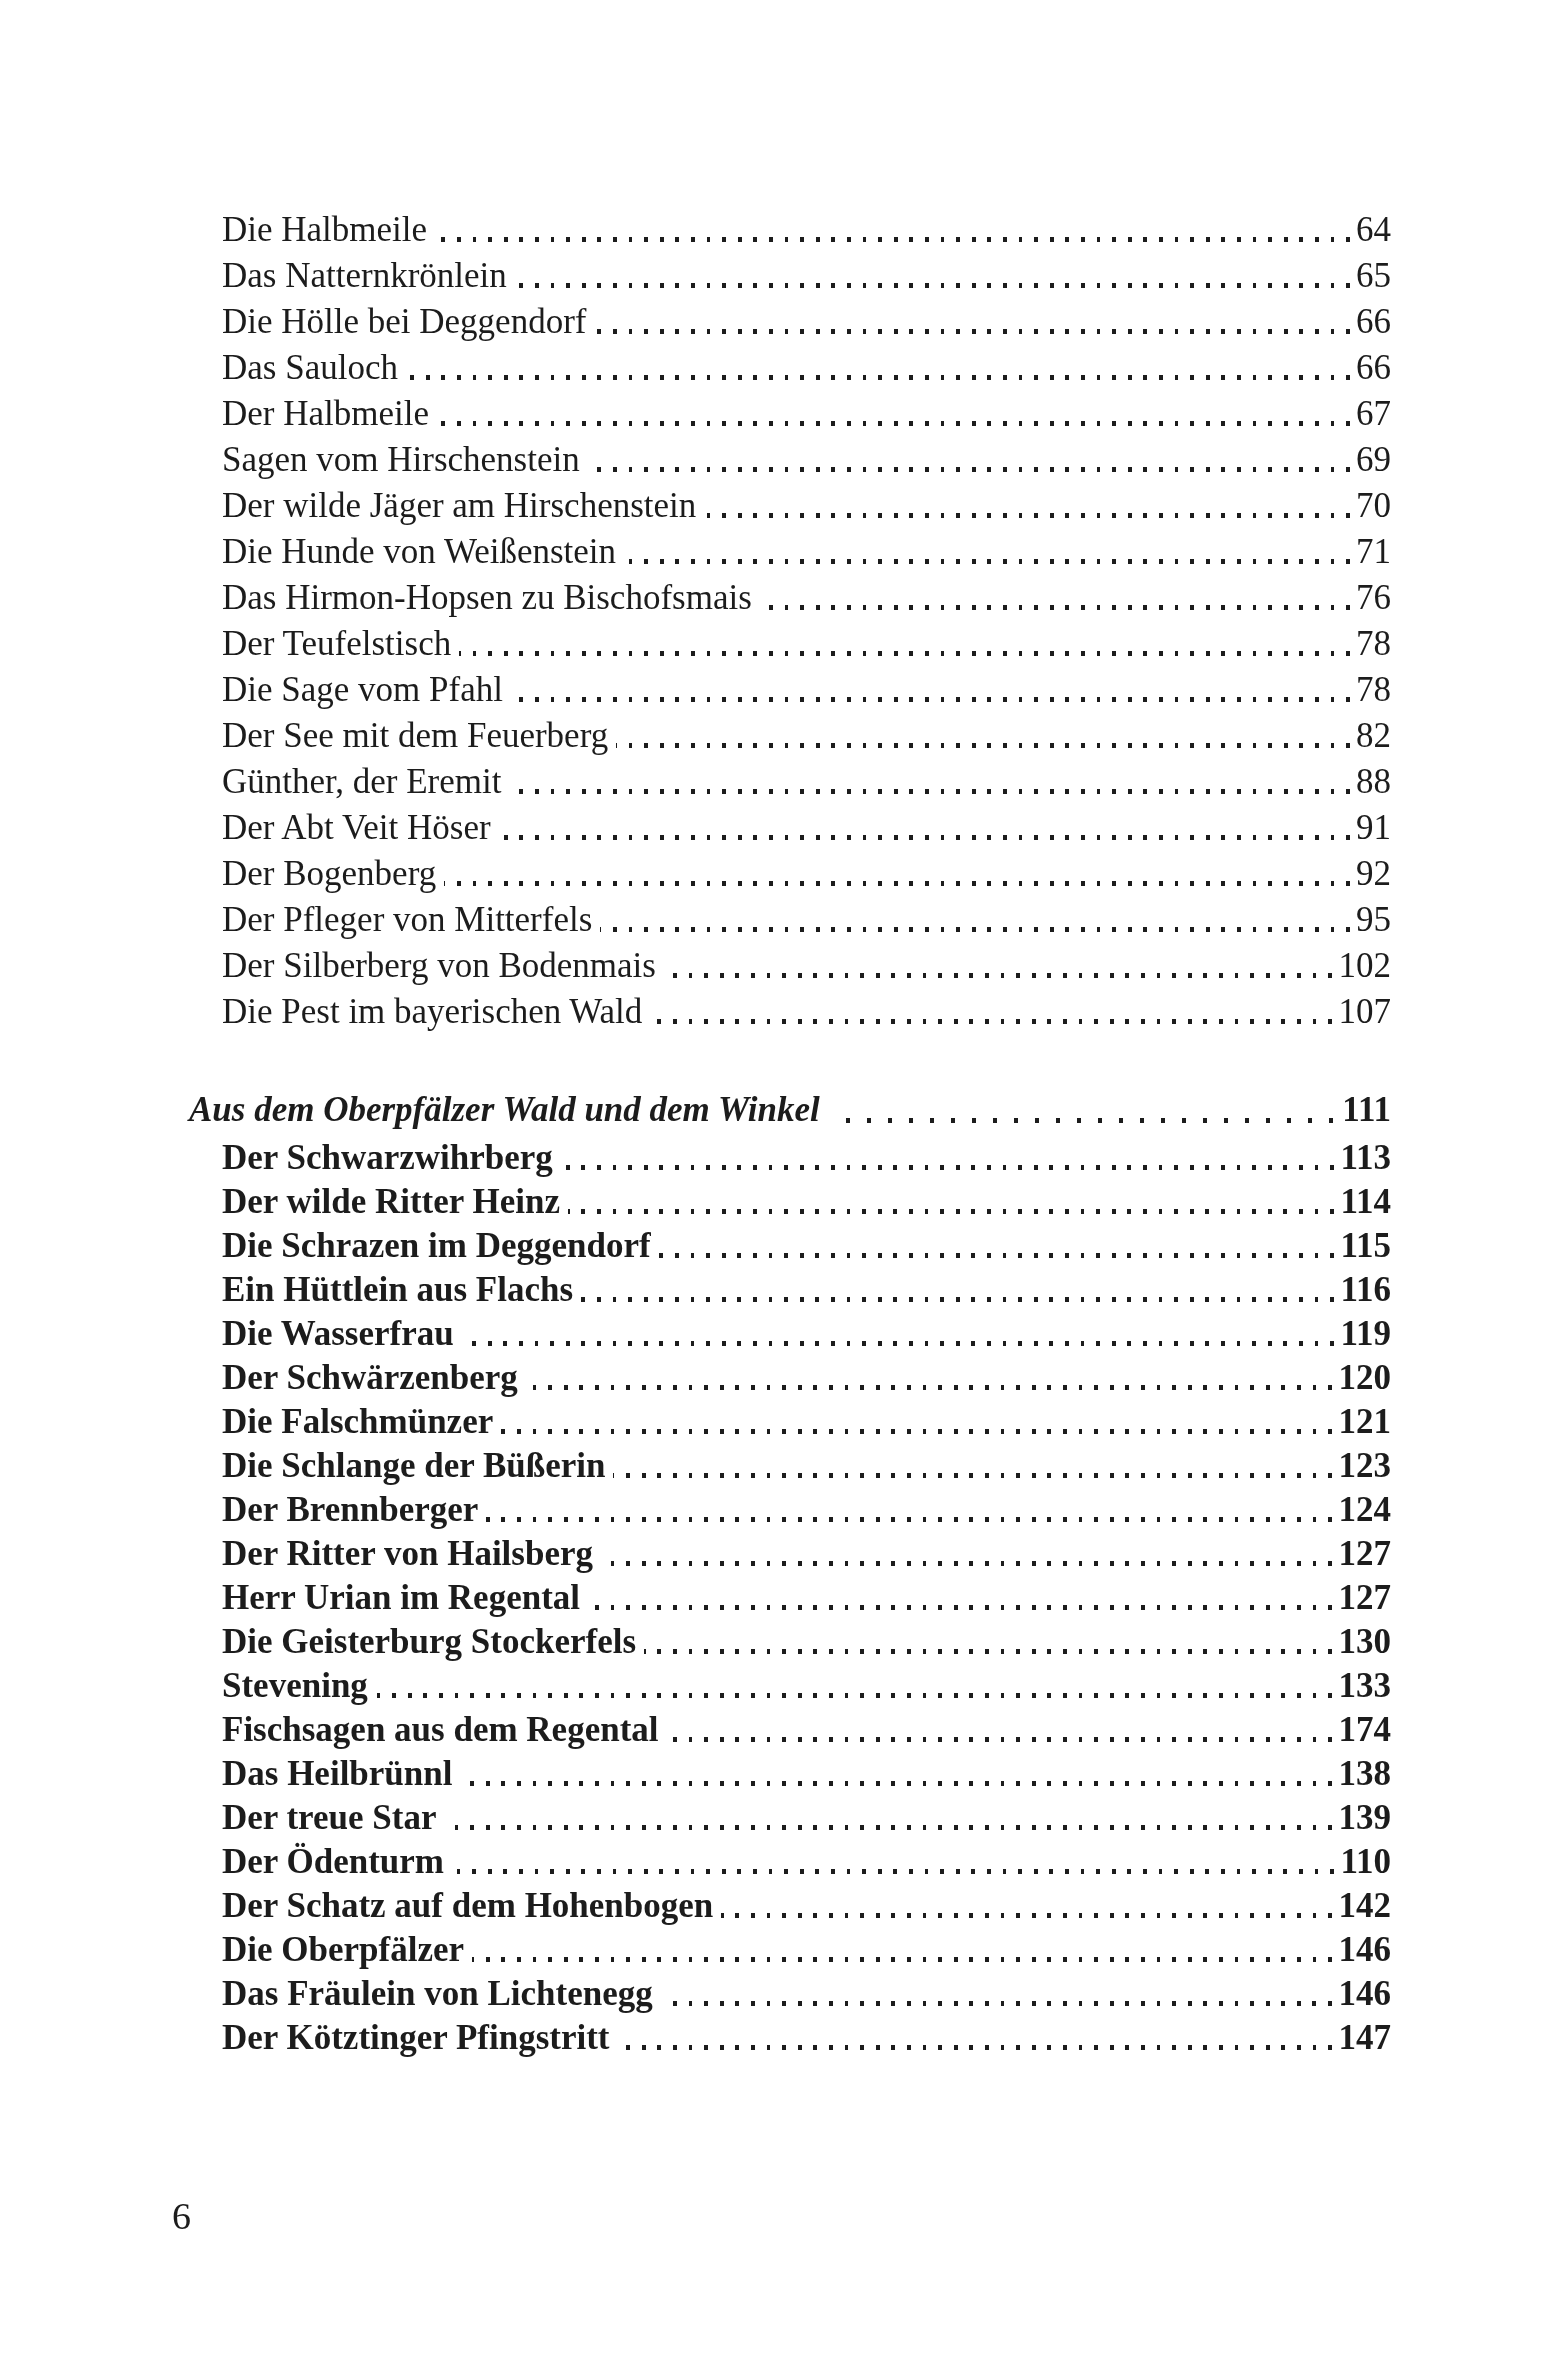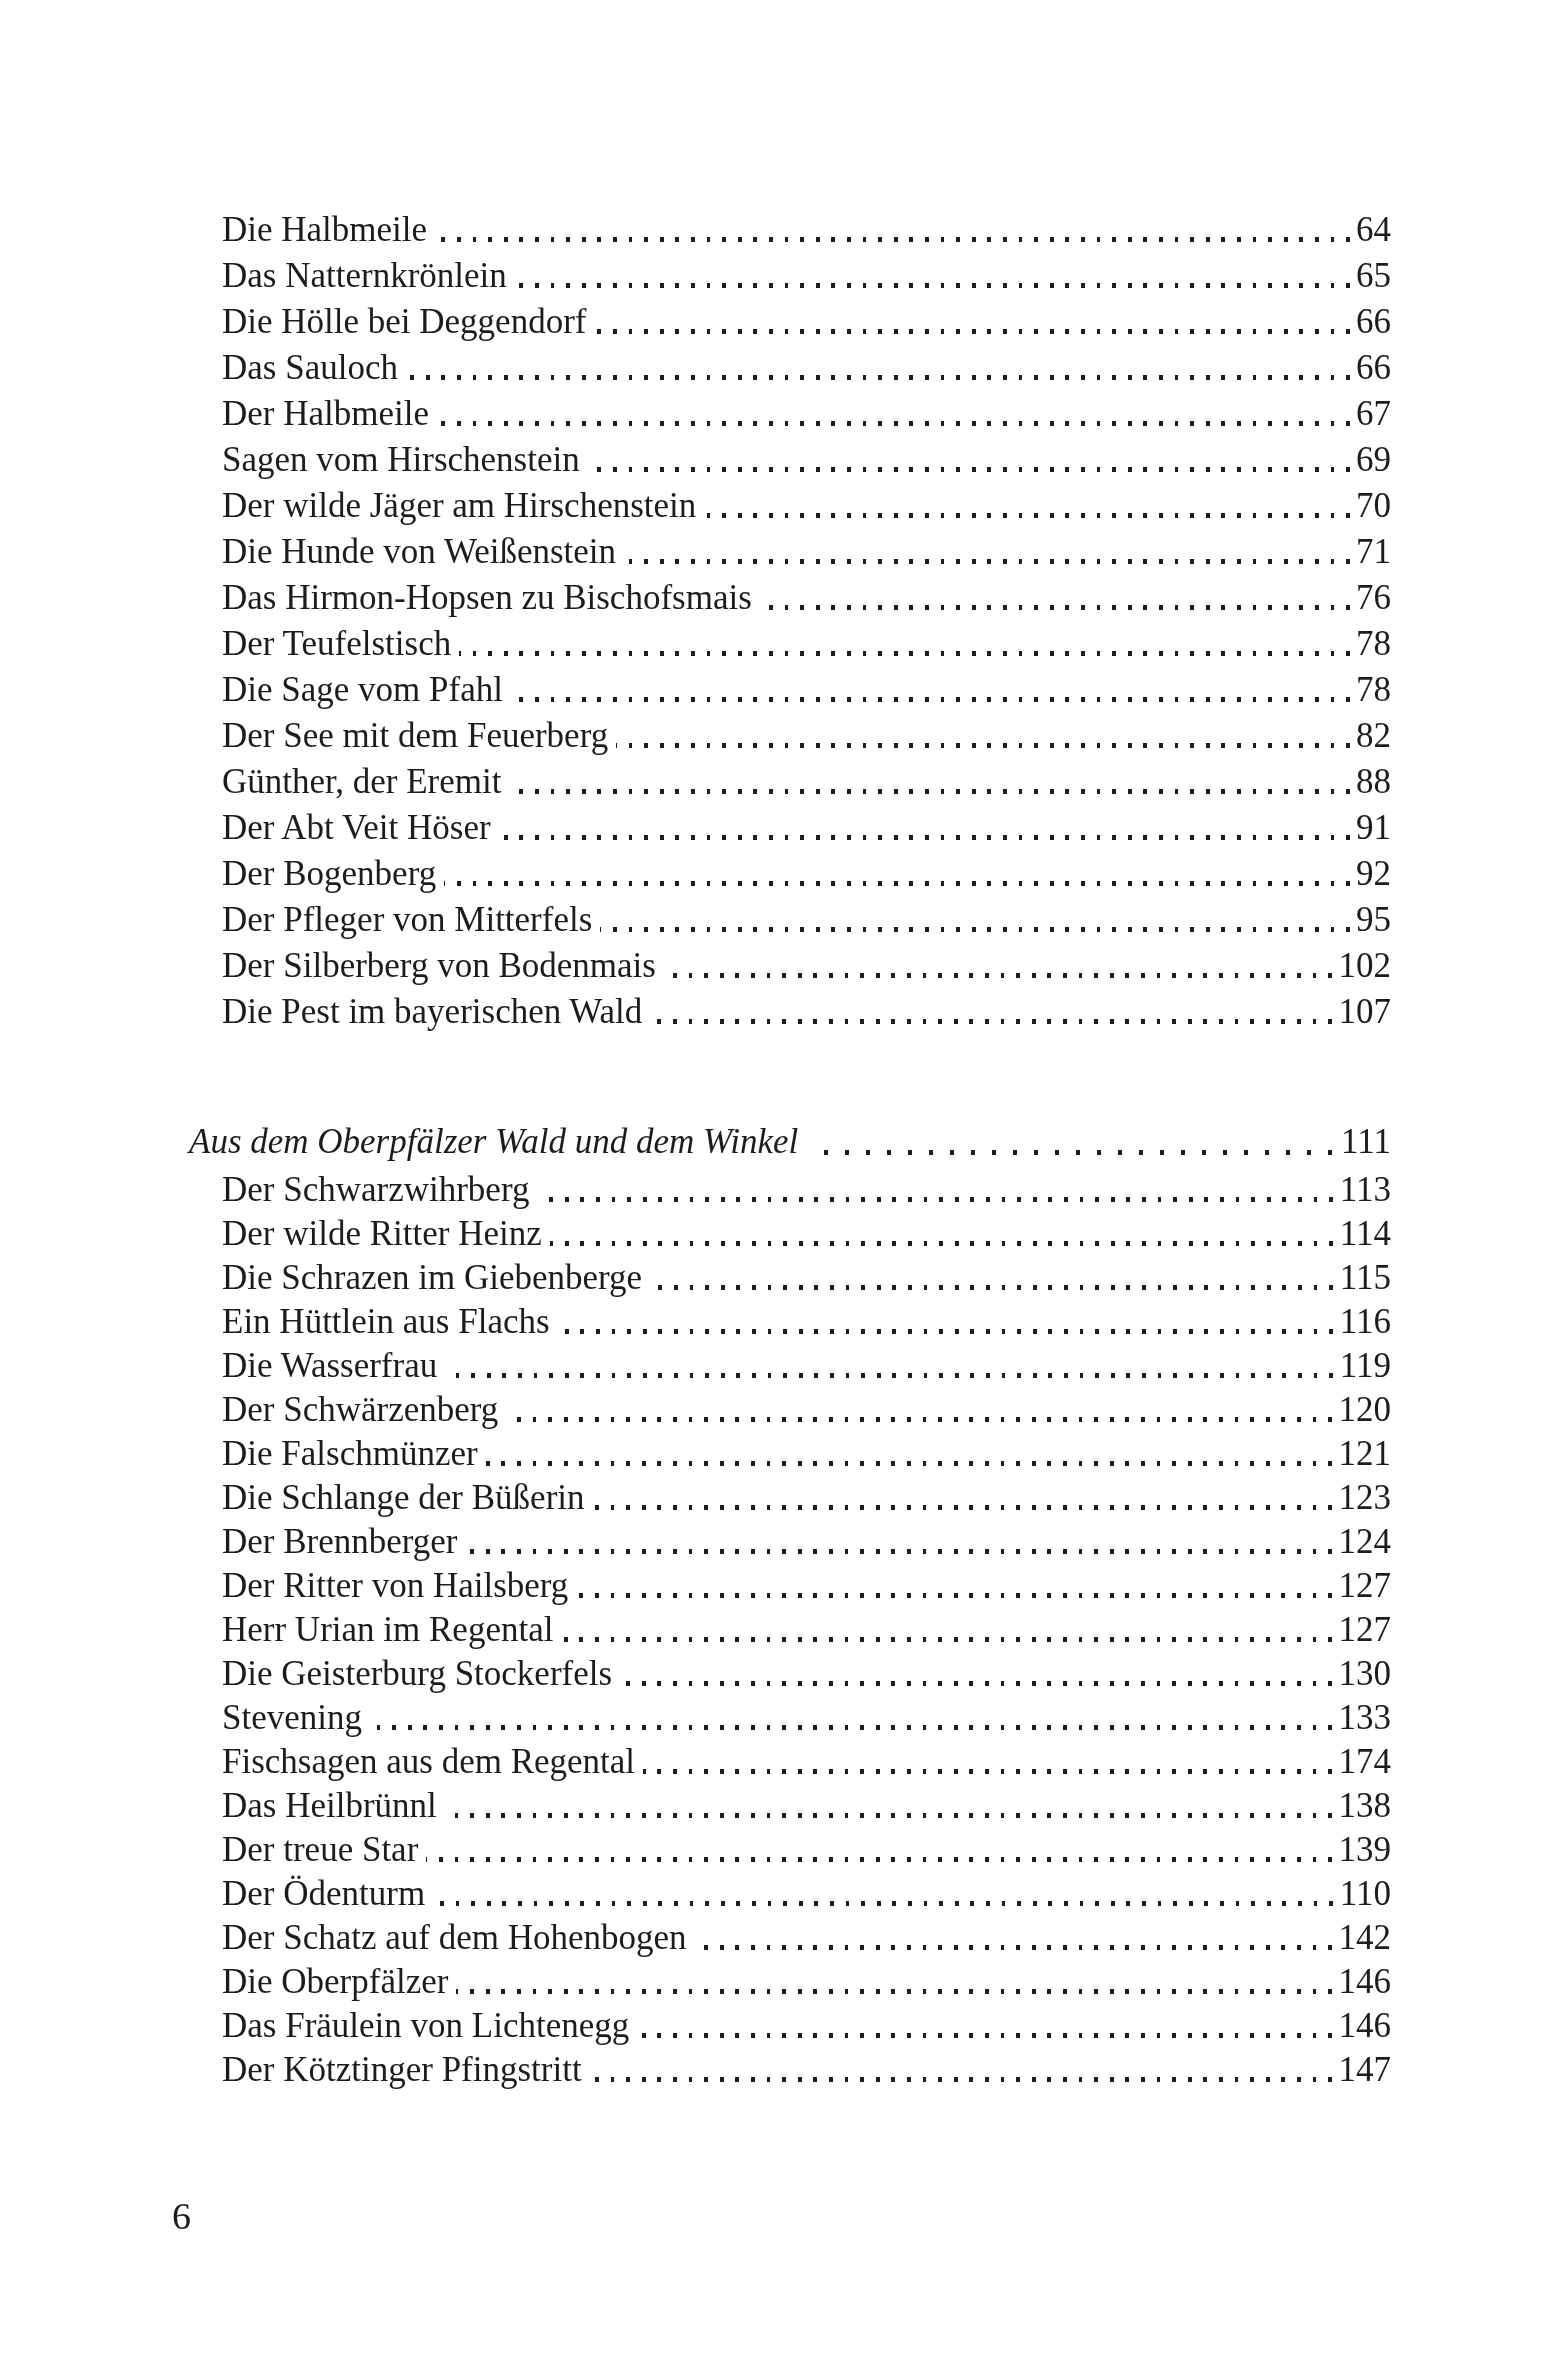"Aus dem Oberpfälzer Wald und" .gap-before { font-weight: none -> bold; margin-top: 80px -> 48px }
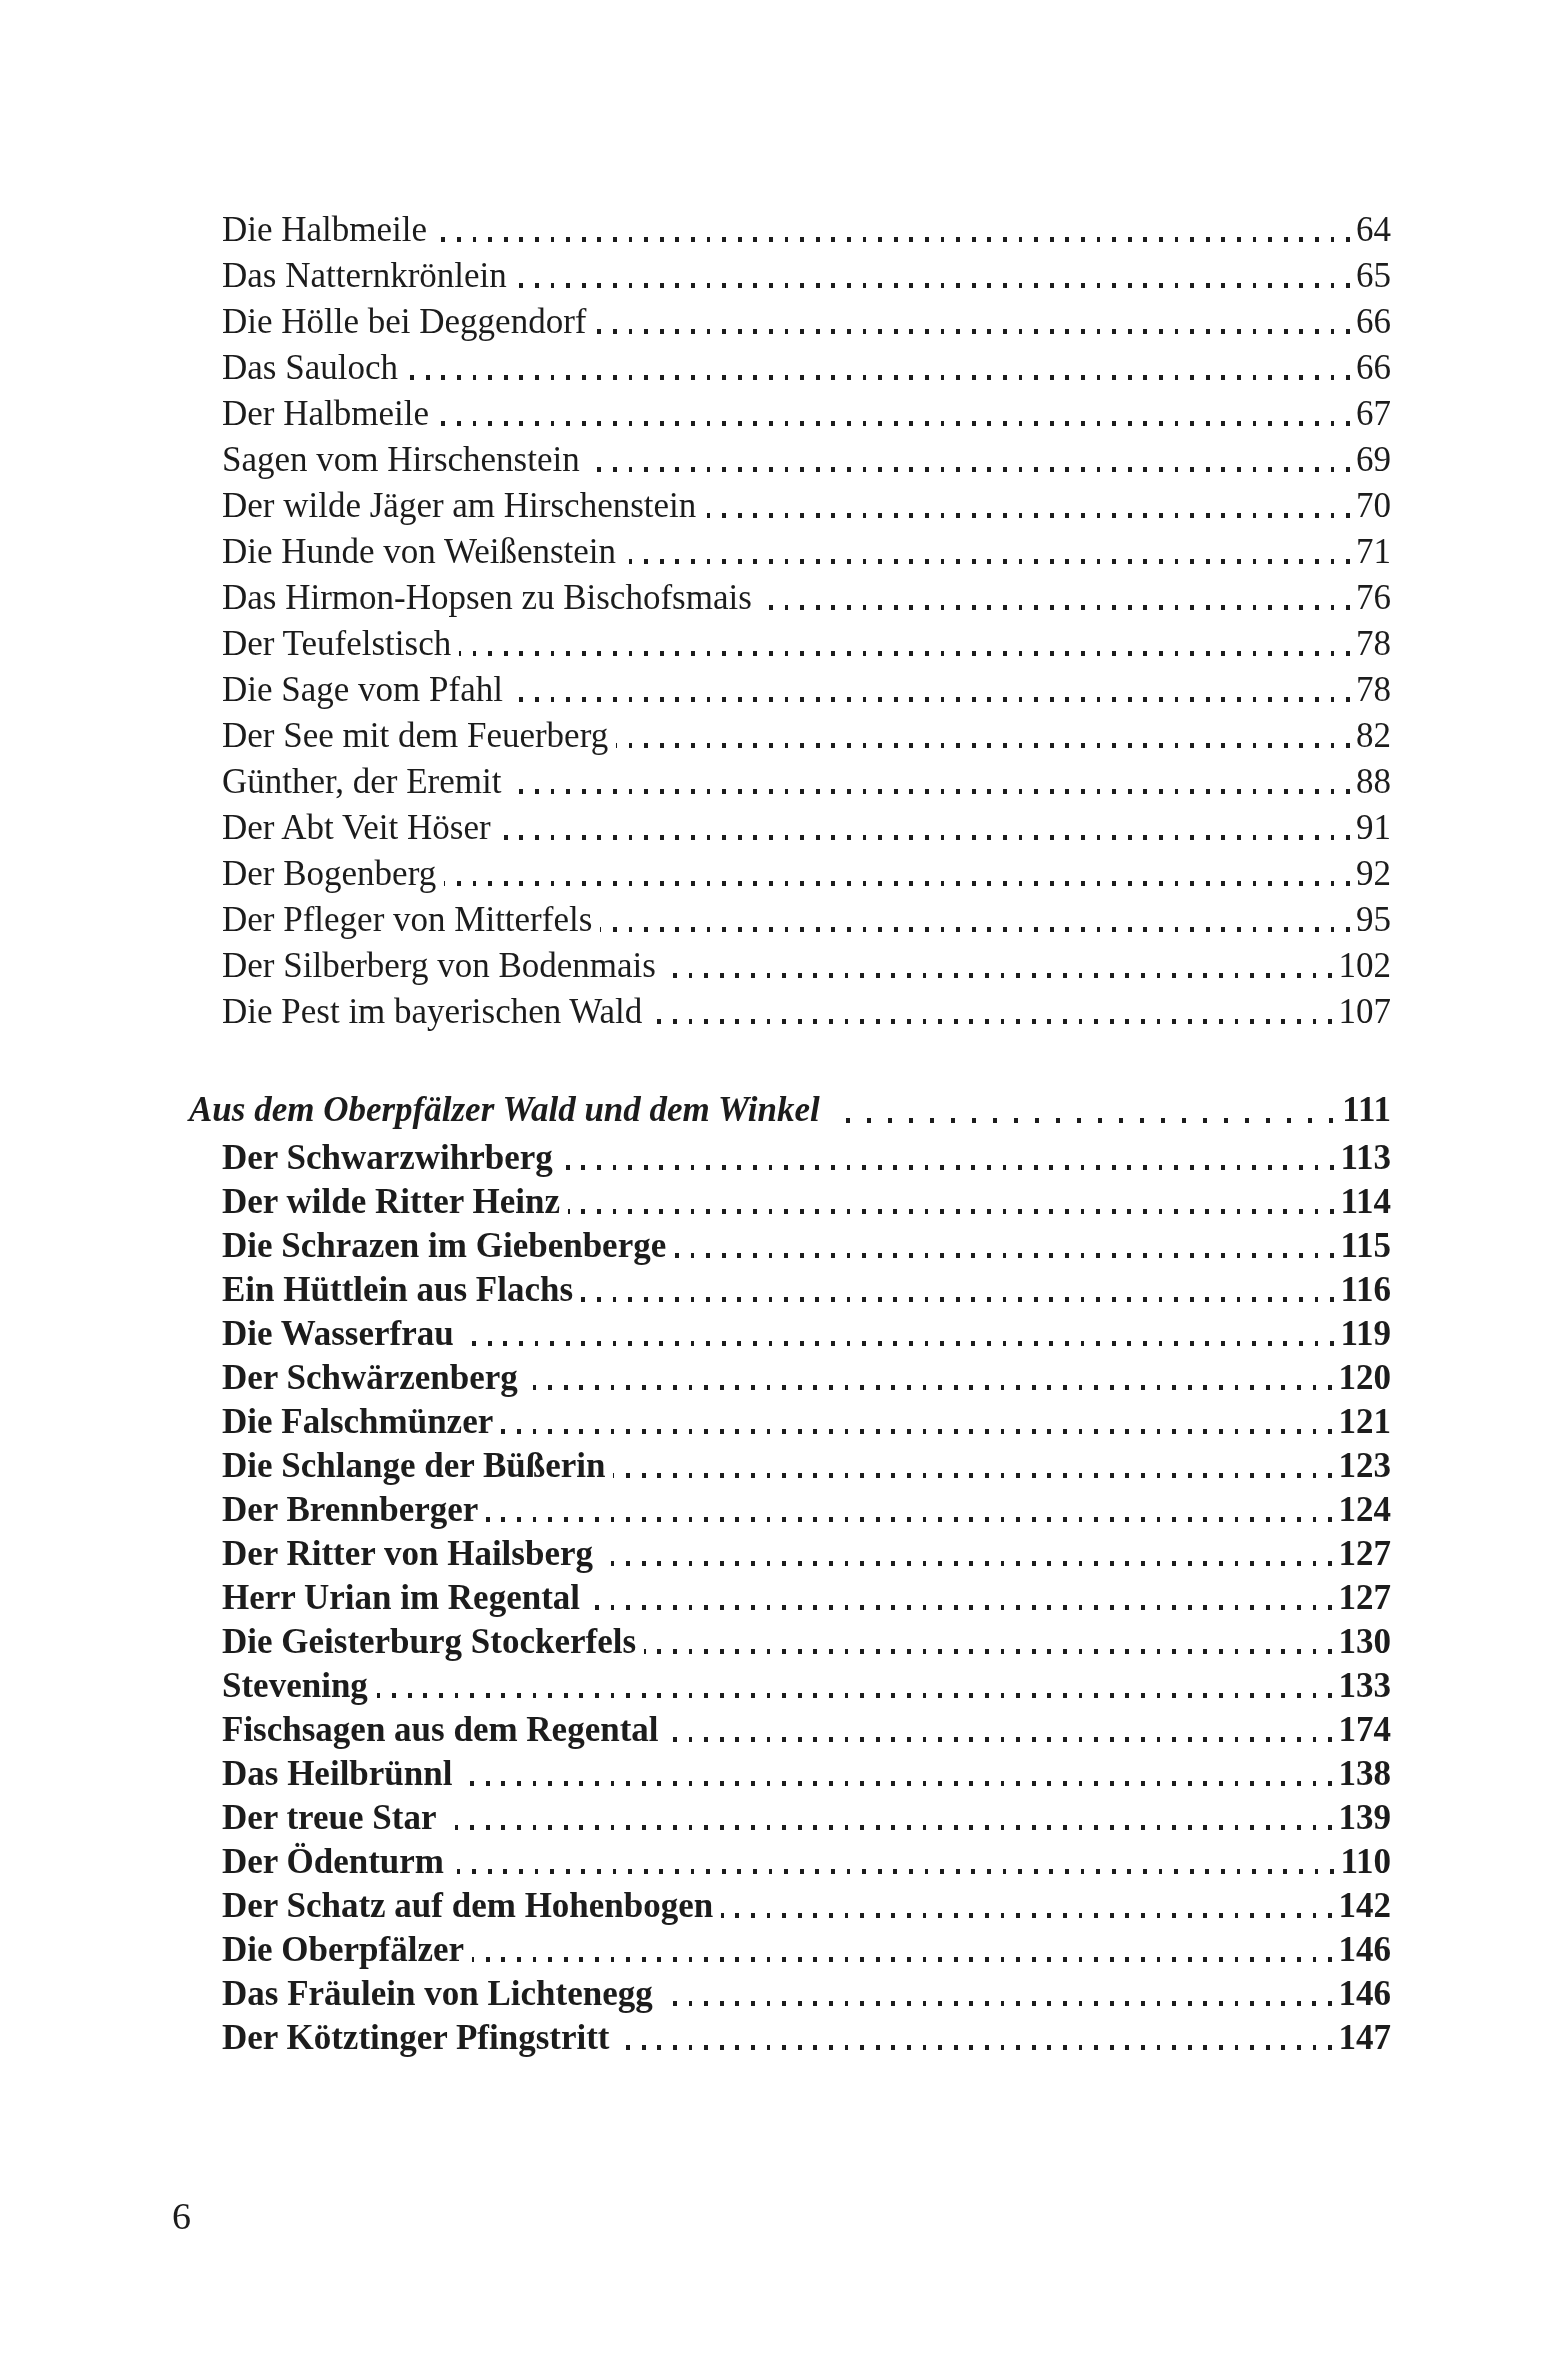"Die Schrazen im Giebenberge" span.title { text: Giebenberge -> Deggendorf }
